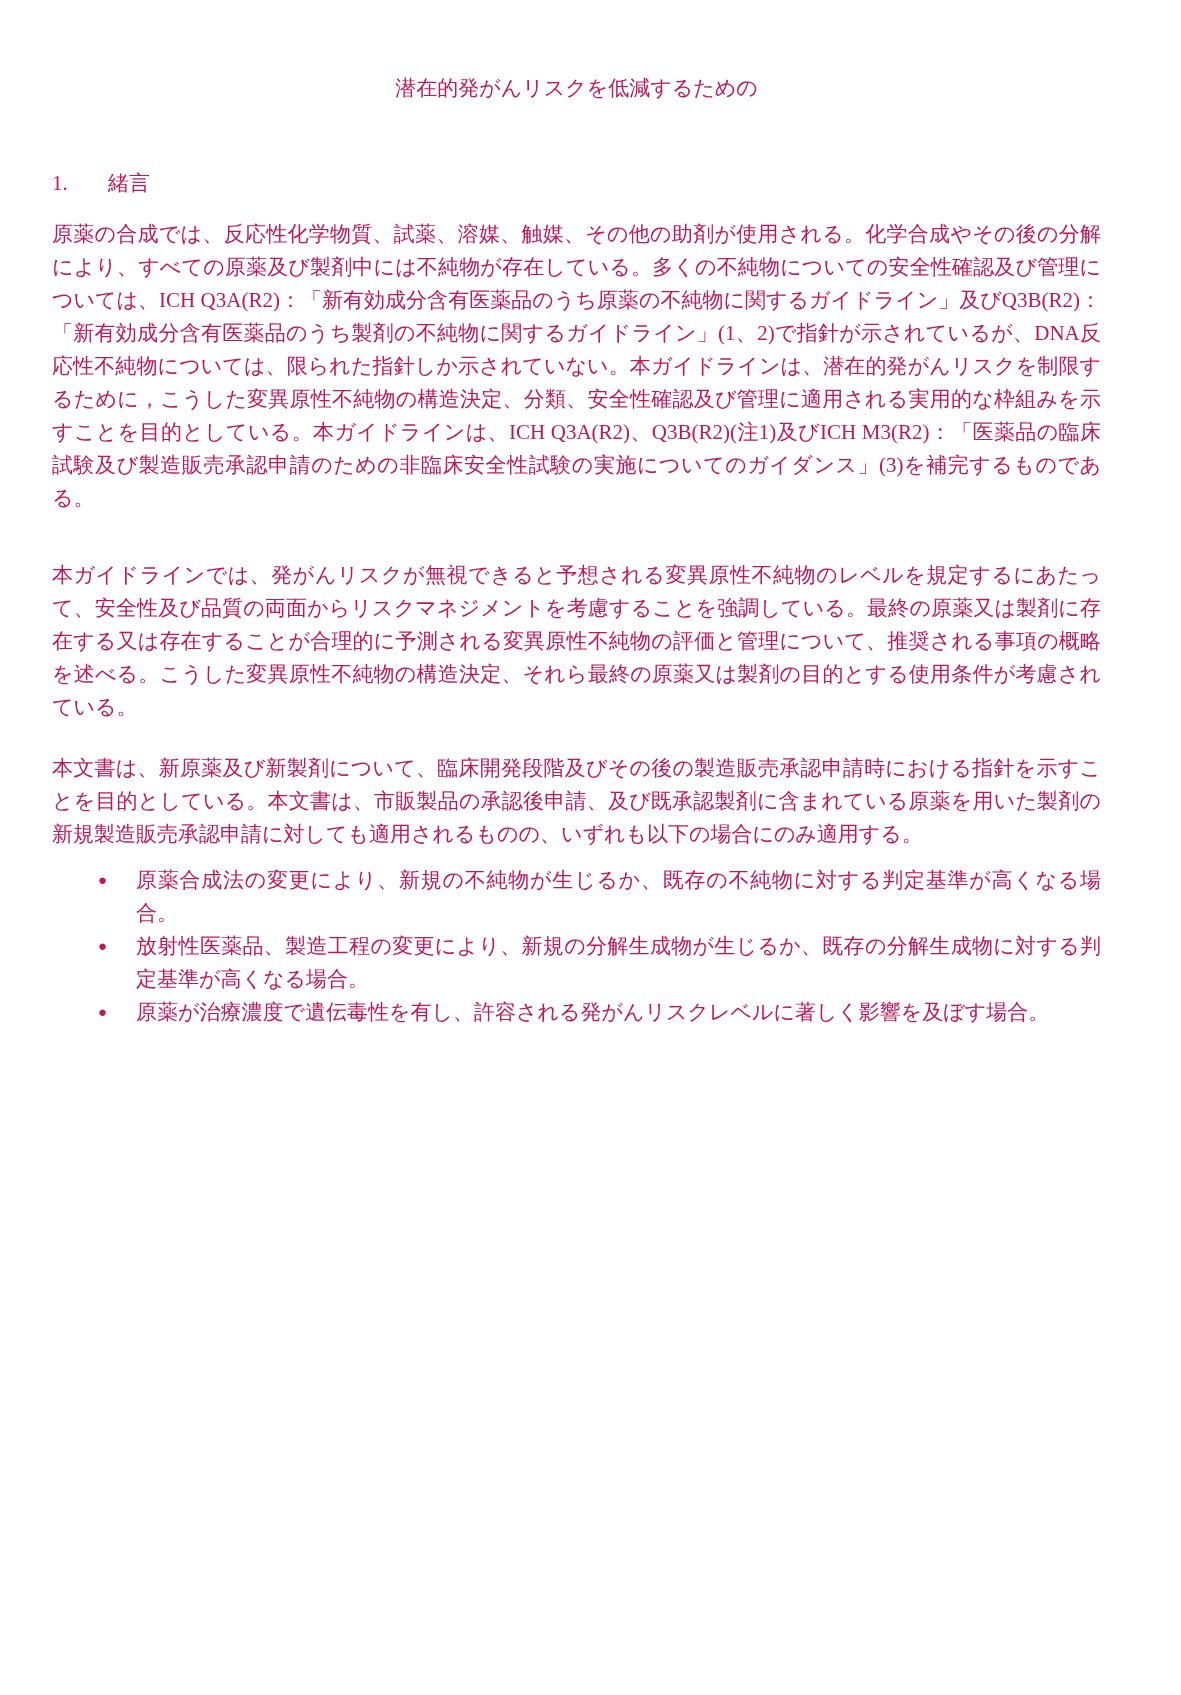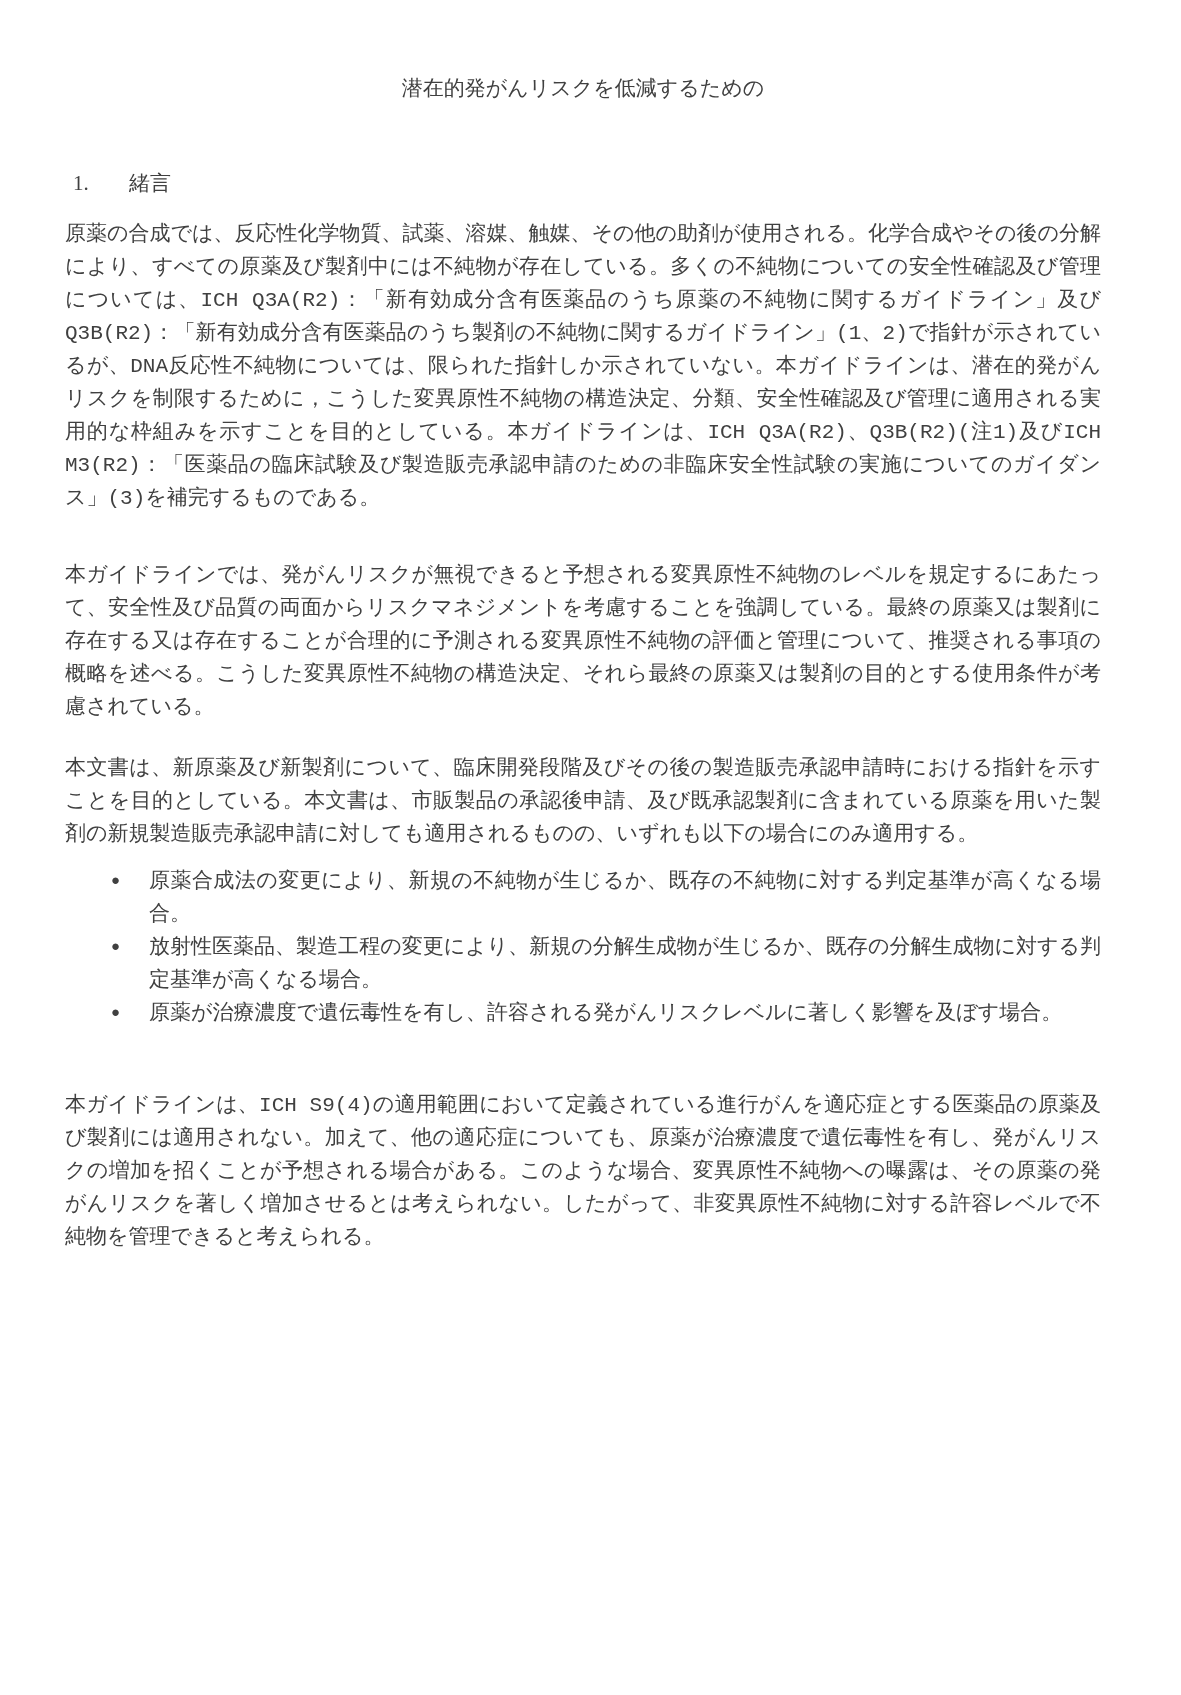"潜在的発がんリスクを低減するための" .page { color: #404040 -> #be185d; padding: 72px 80px 60px 65px -> 72px 80px 60px 52px }
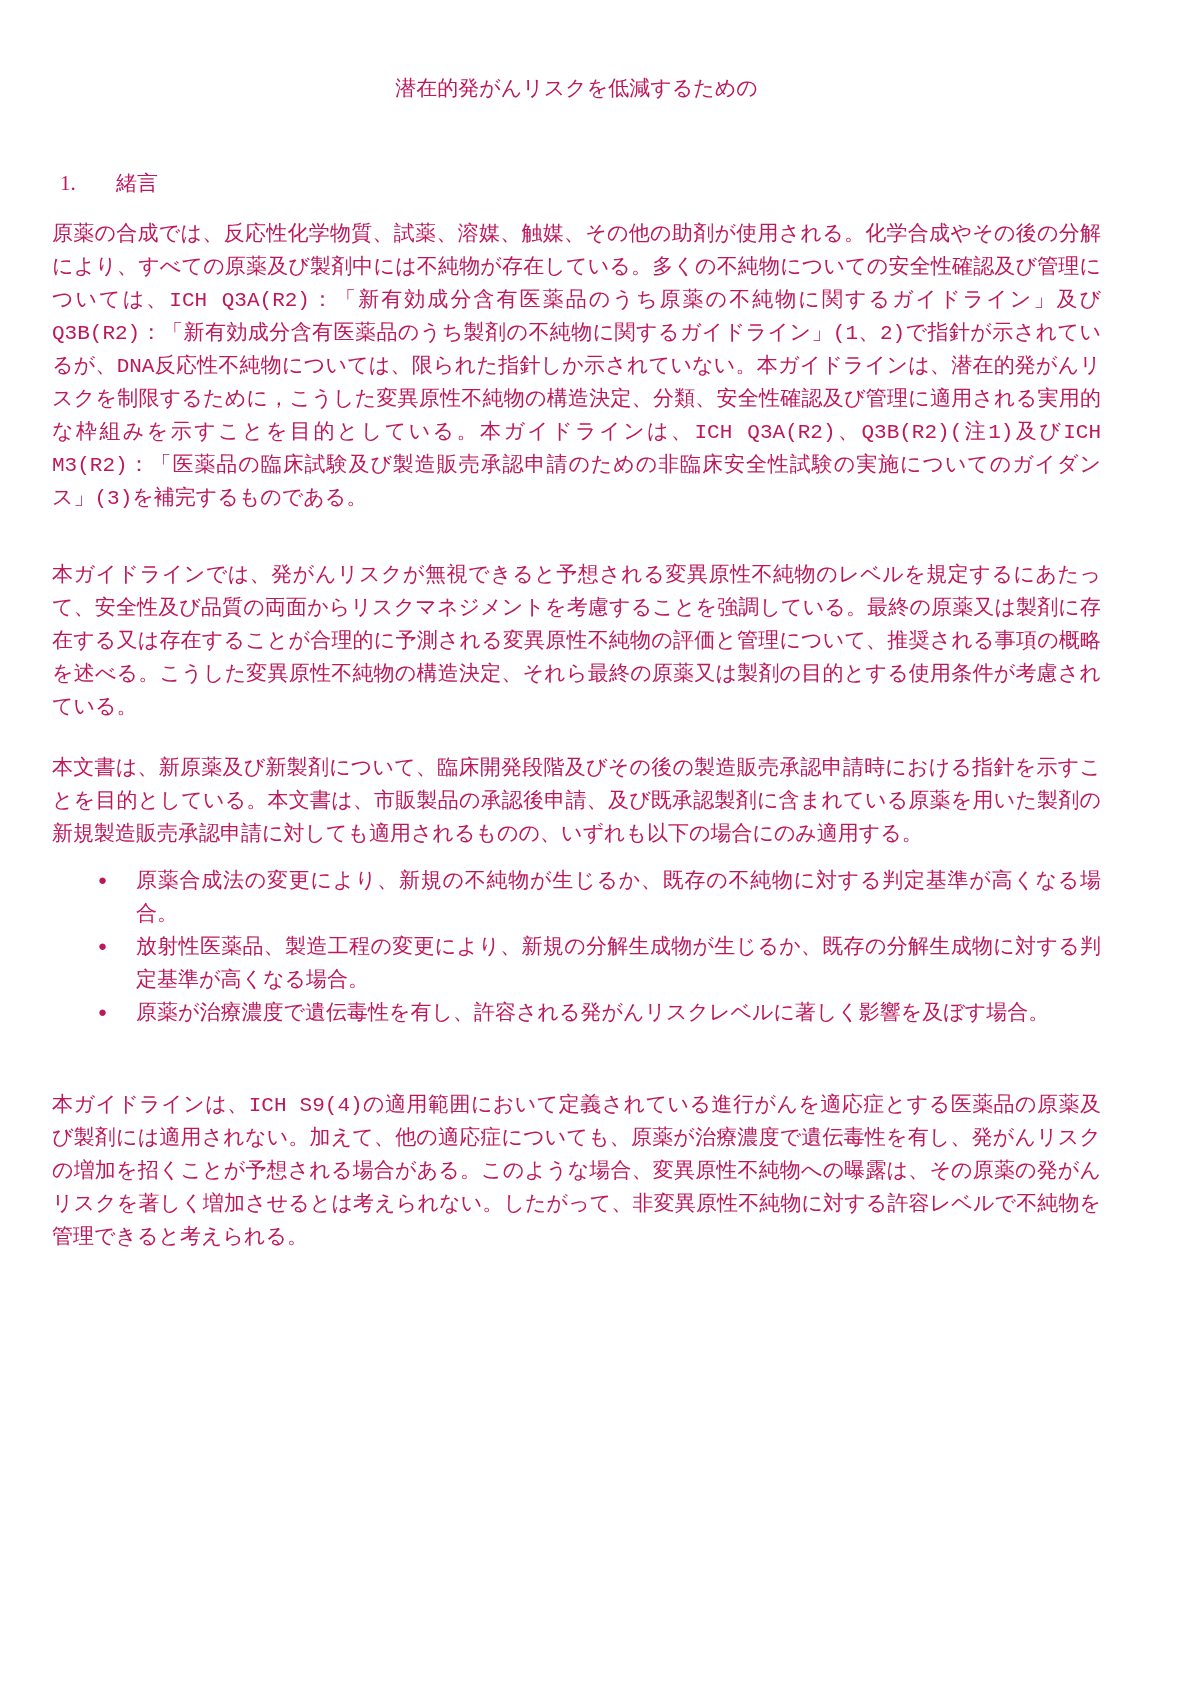"1. 緒言" .section-heading { margin: 24px 0 18px 8px -> 24px 0 18px 0 }
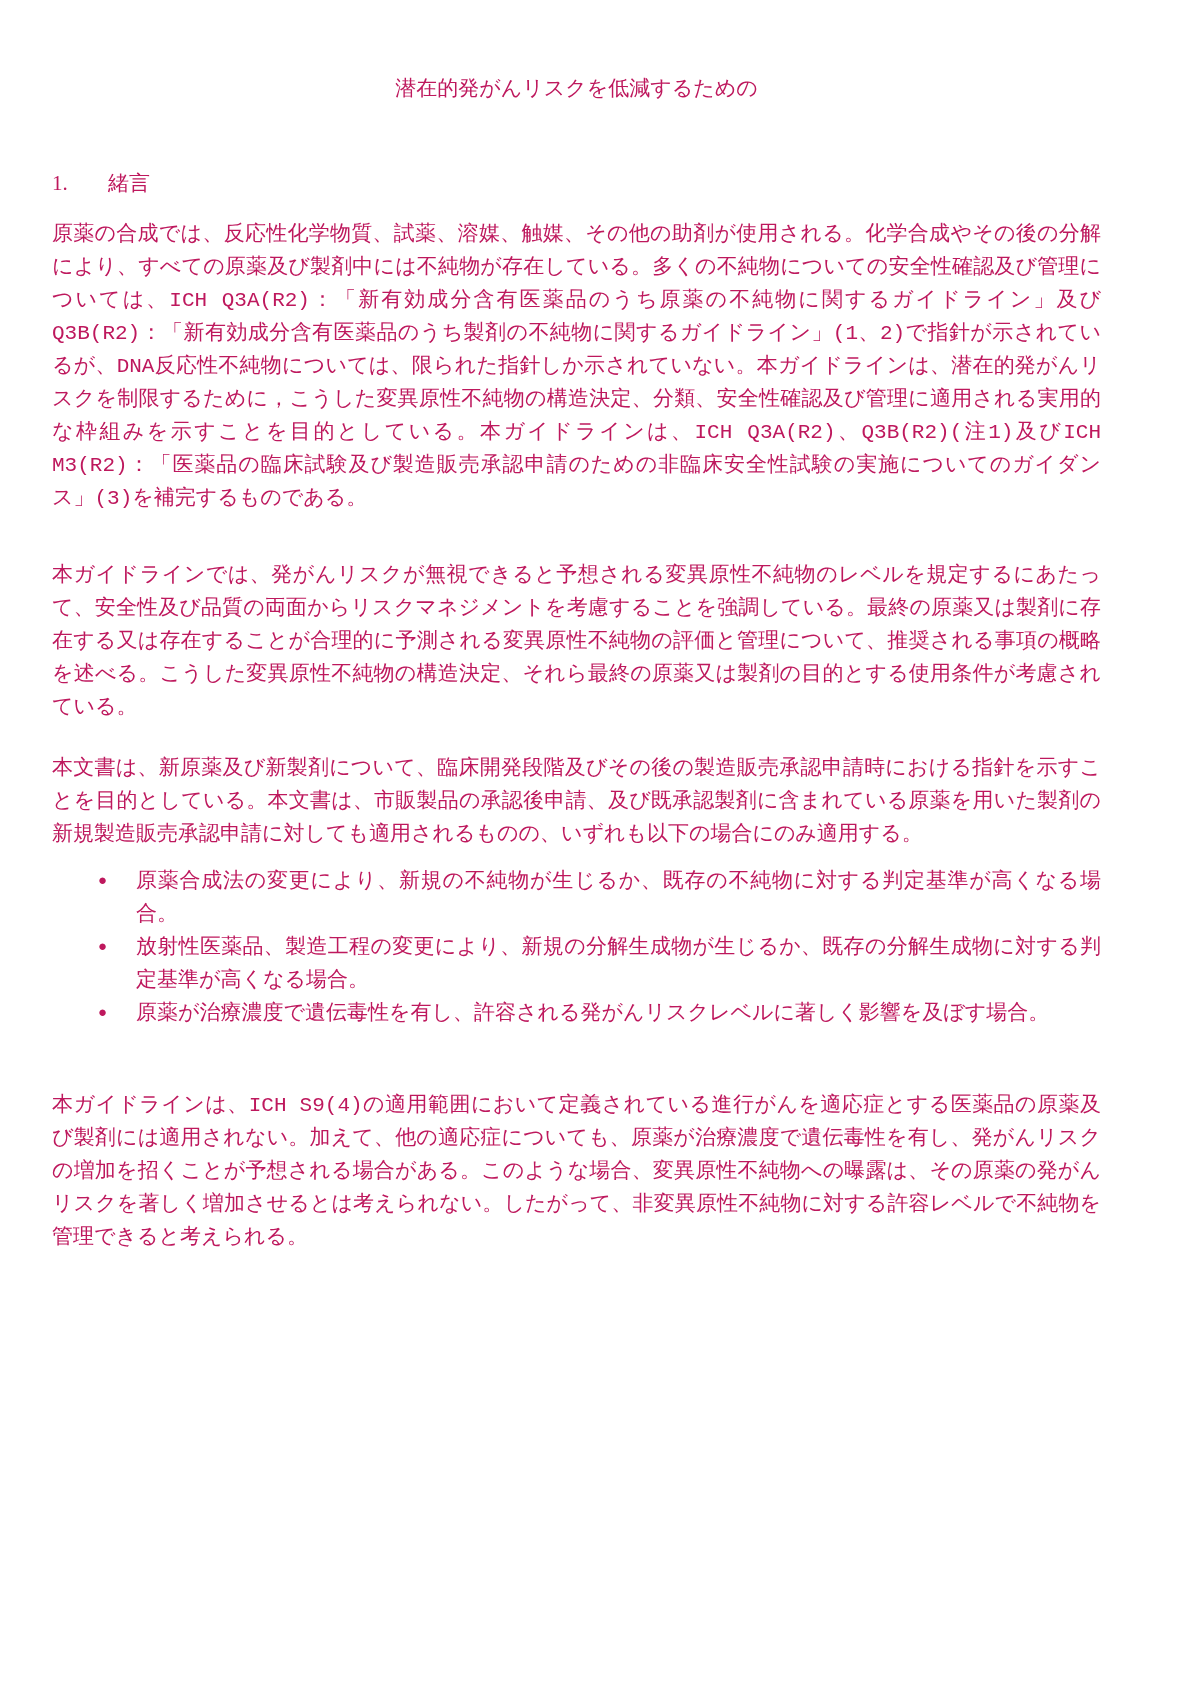"原薬の合成では、反応性化学物質、試薬、溶媒、触媒、その他の助剤が使用される。化学" .para { font-family: Liberation Mono, monospace -> none }
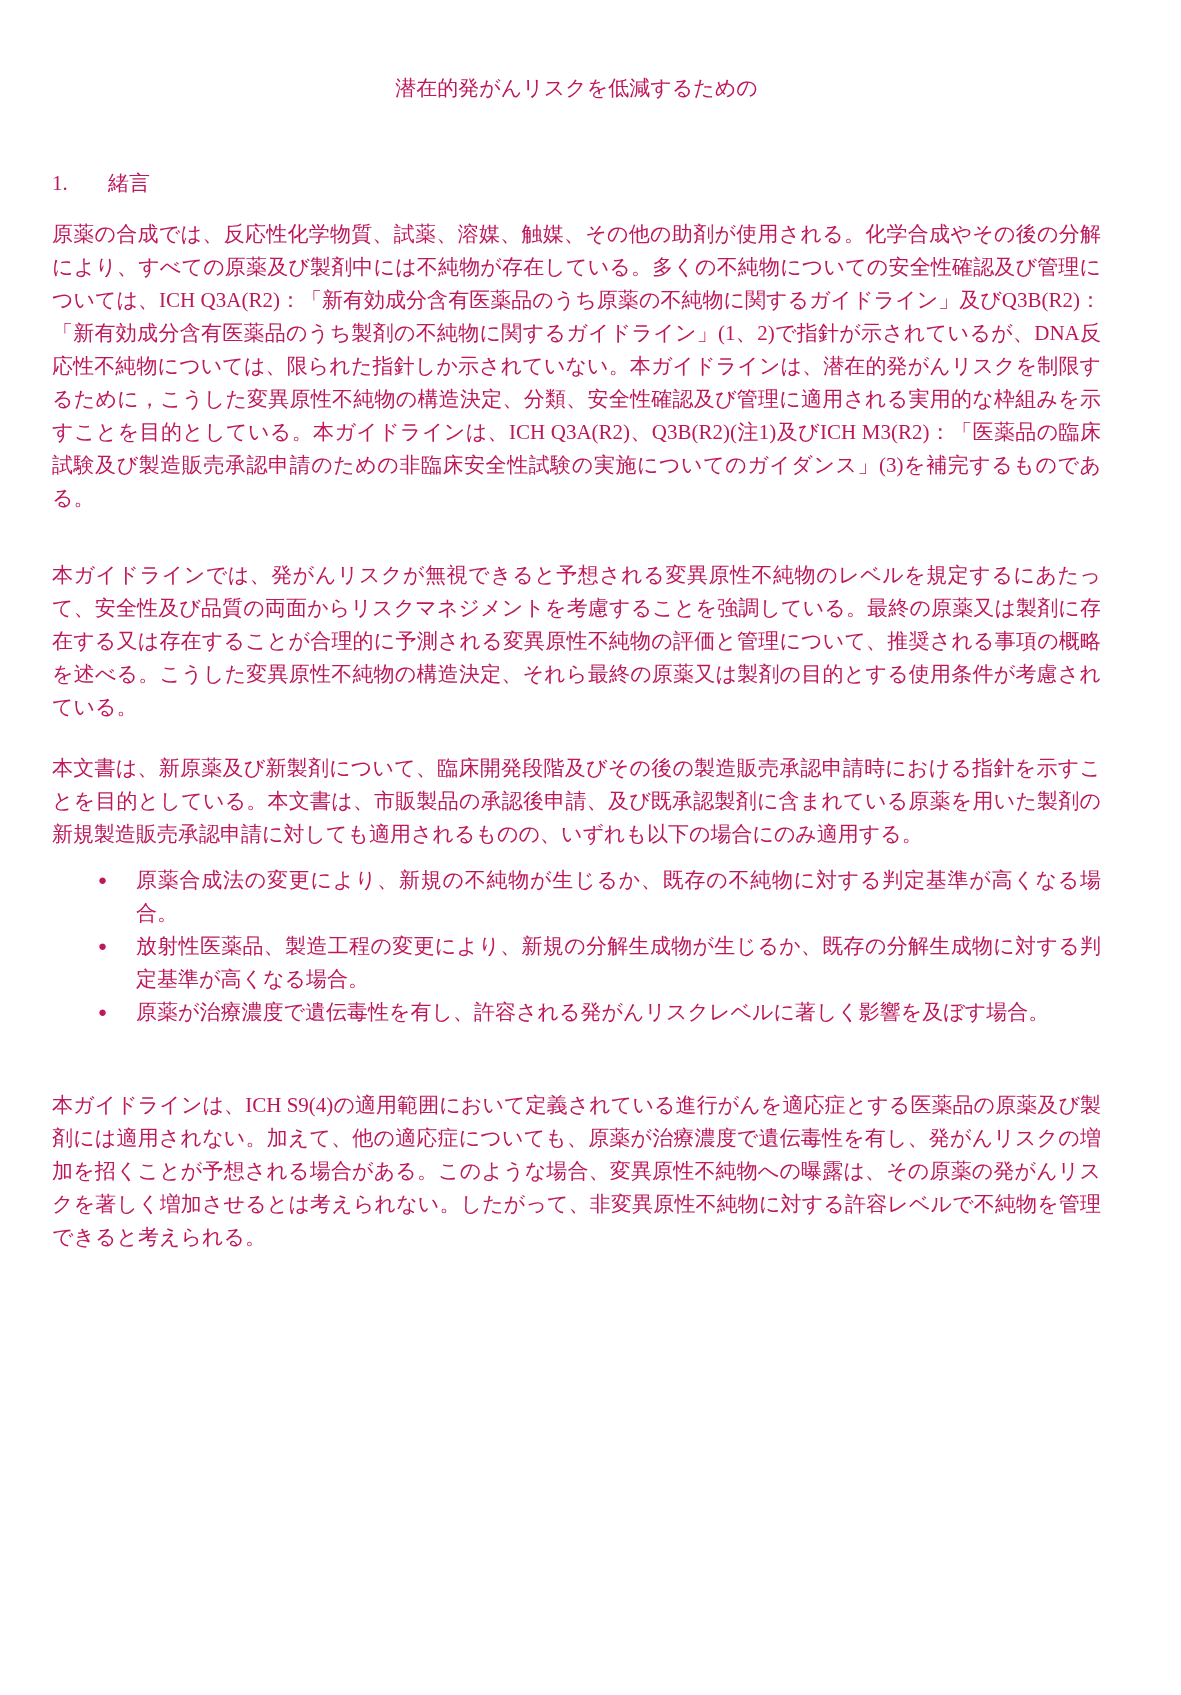"本ガイドラインは、ICH" p.para { html: <p>本ガイドラインは、ICH S9(4)の適用範囲において定義されている進行がんを適応症とする医薬品の原薬及び製剤には適用されない。加えて、他の適応症についても、原薬が治療濃度で遺伝毒性を有し、発がんリスクの増加を招くことが予想される場合がある。このような場合、変異原性不純物への曝露は、その原薬の発がんリスクを著しく増加させるとは考えられない。したがって、非変異原性不純物に対する許容レベルで不純物を管理できると考えられる。</p> -> none }
